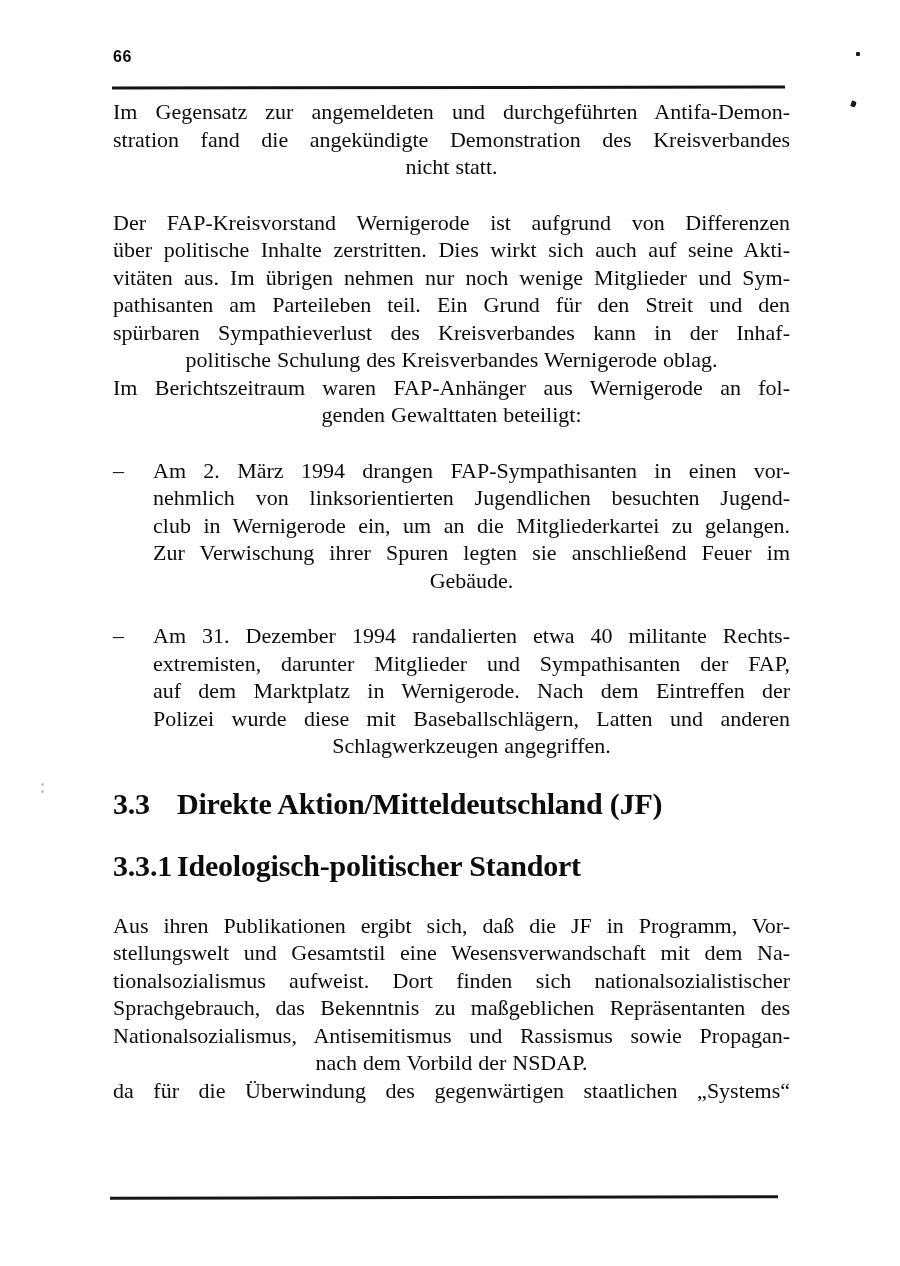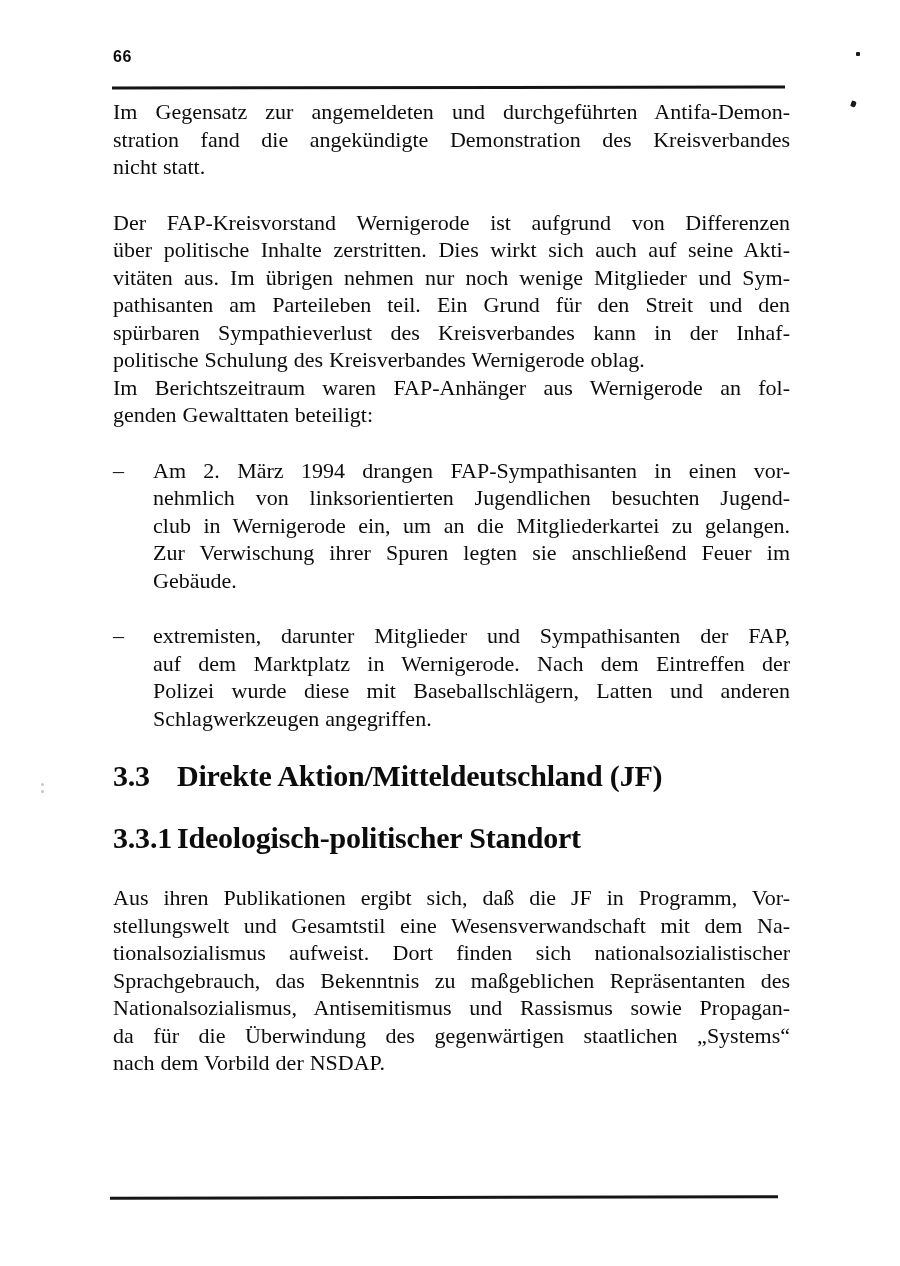"nicht statt." .line { text-align: none -> center }
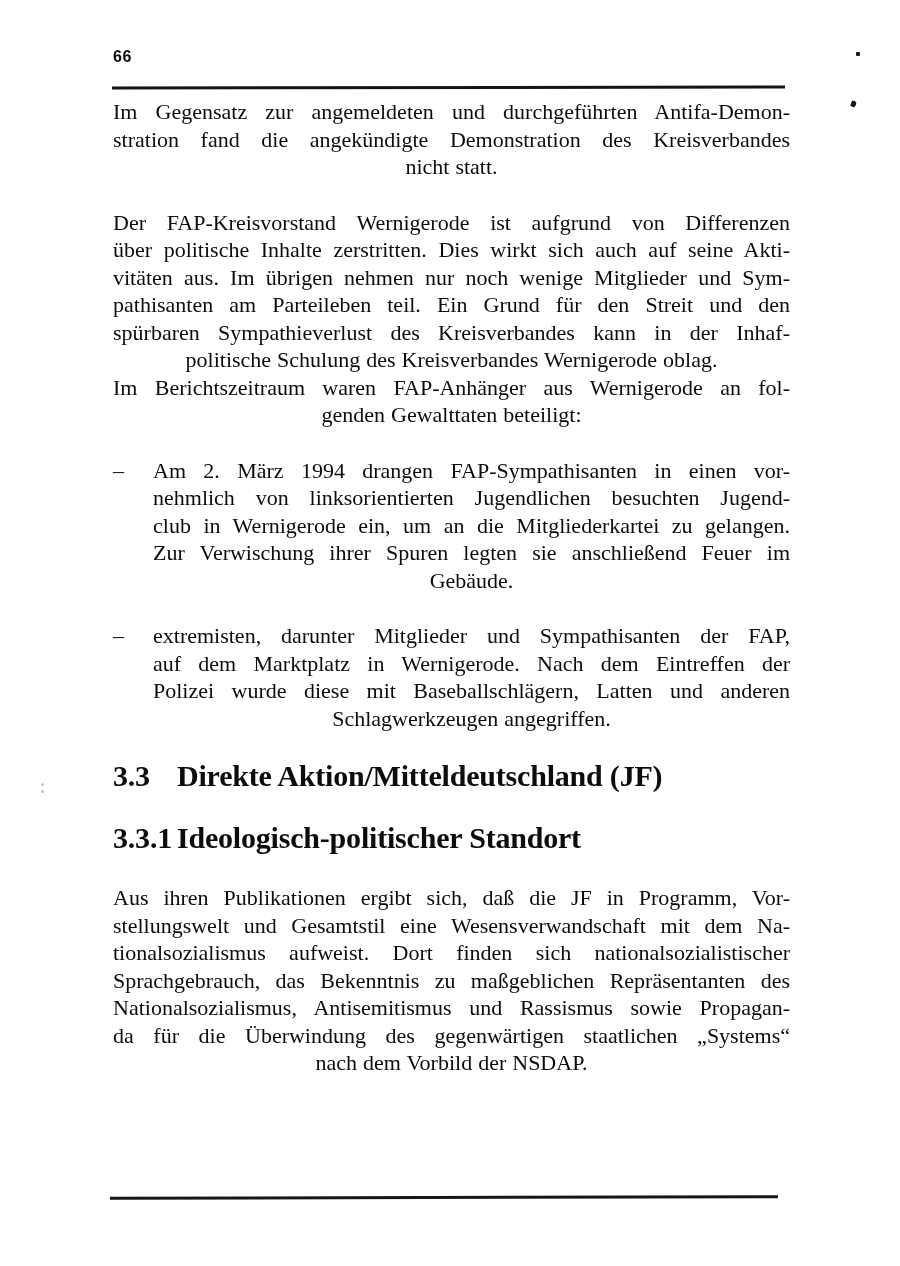"Am 31. Dezember 1994 randalierten" div.line { html: none -> <div>Am 31. Dezember 1994 randalierten etwa 40 militante Rechts-</div> }
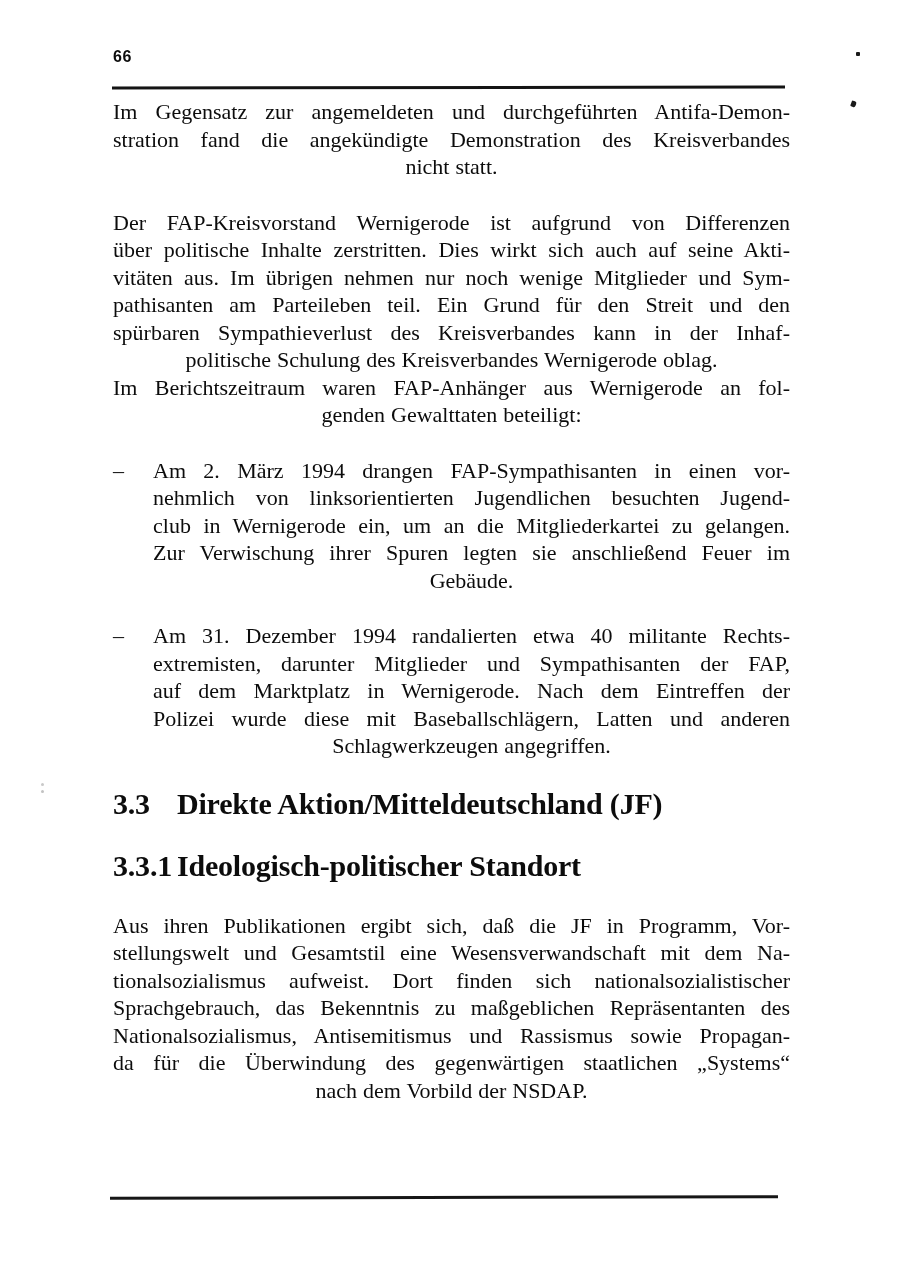"da für die Überwindung des" div.line { order: before "nach dem Vorbild der NSDAP." -> after "nach dem Vorbild der NSDAP." }
